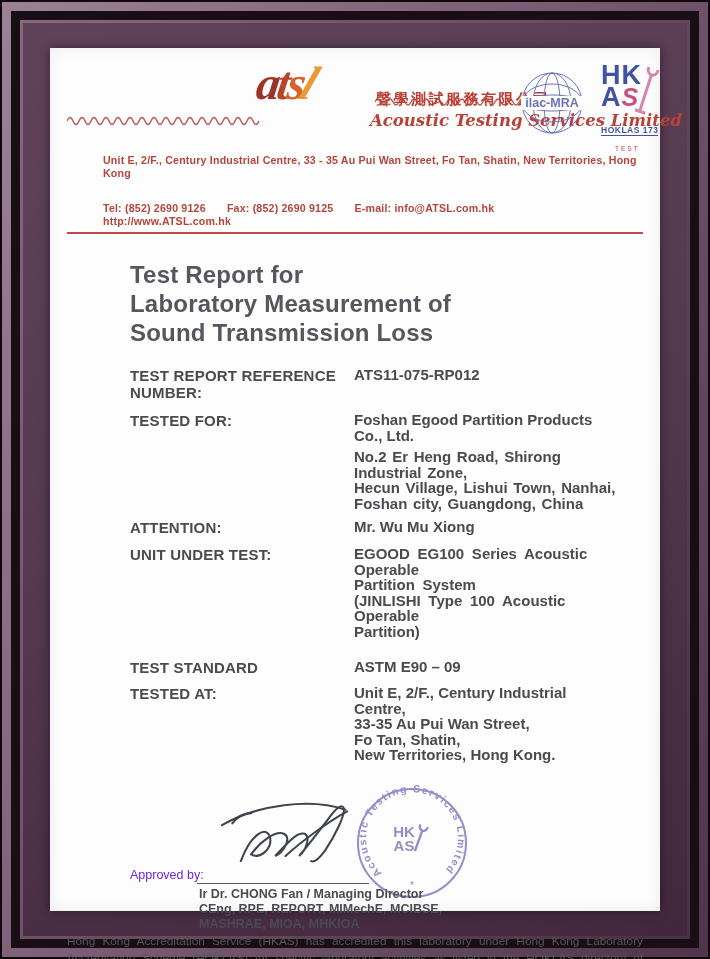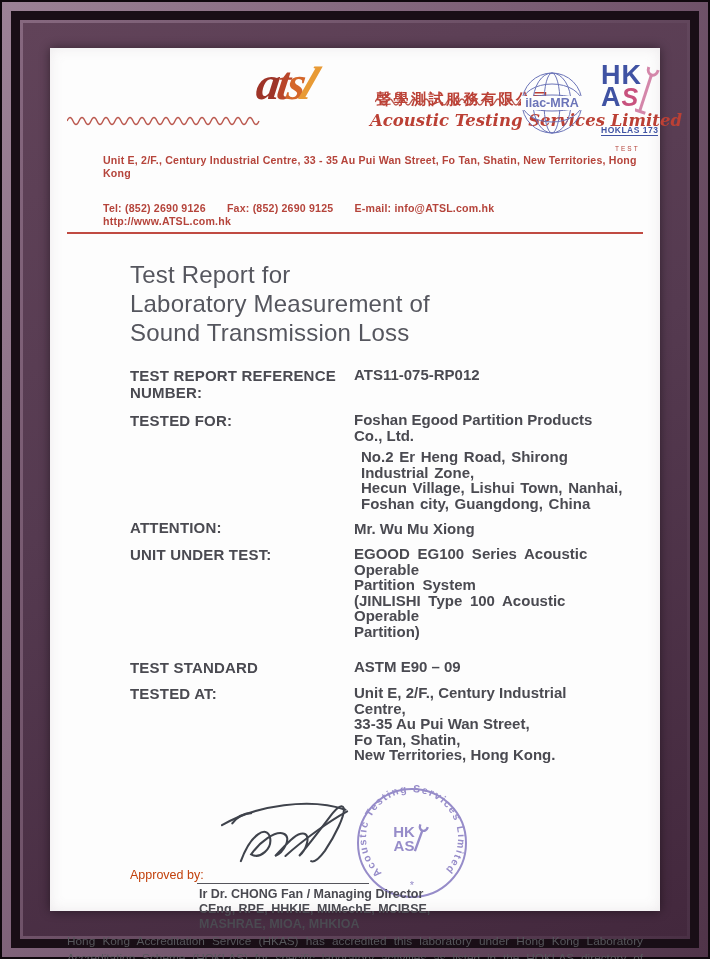"Test Report for" .report-title { font-weight: normal -> bold }
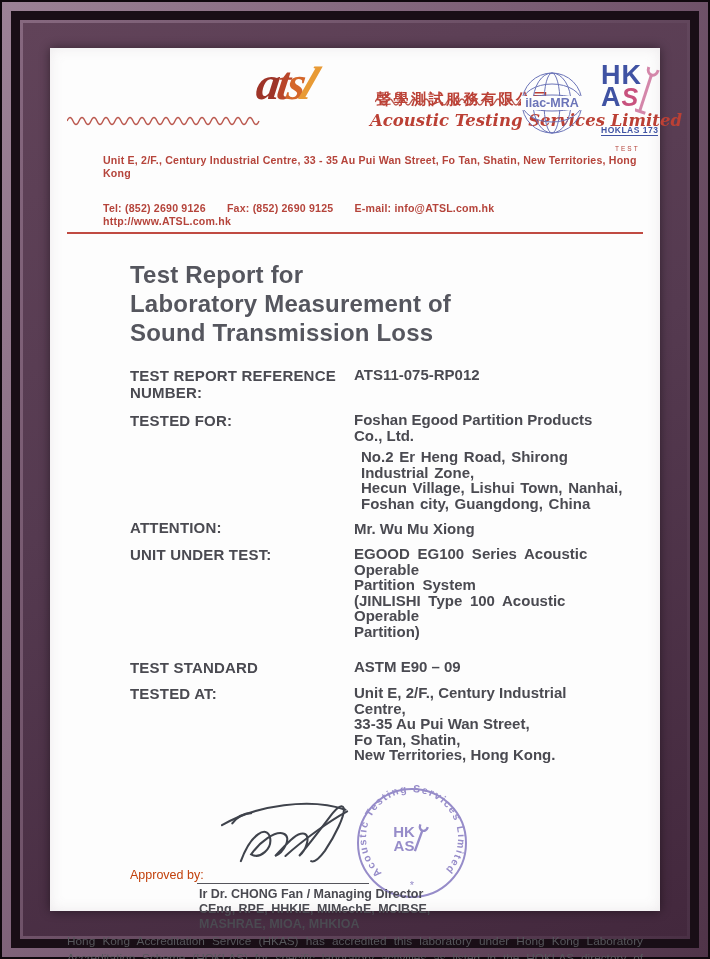"No.2 Er Heng Road, Shirong" .spread-sm { margin-left: 7px -> none }
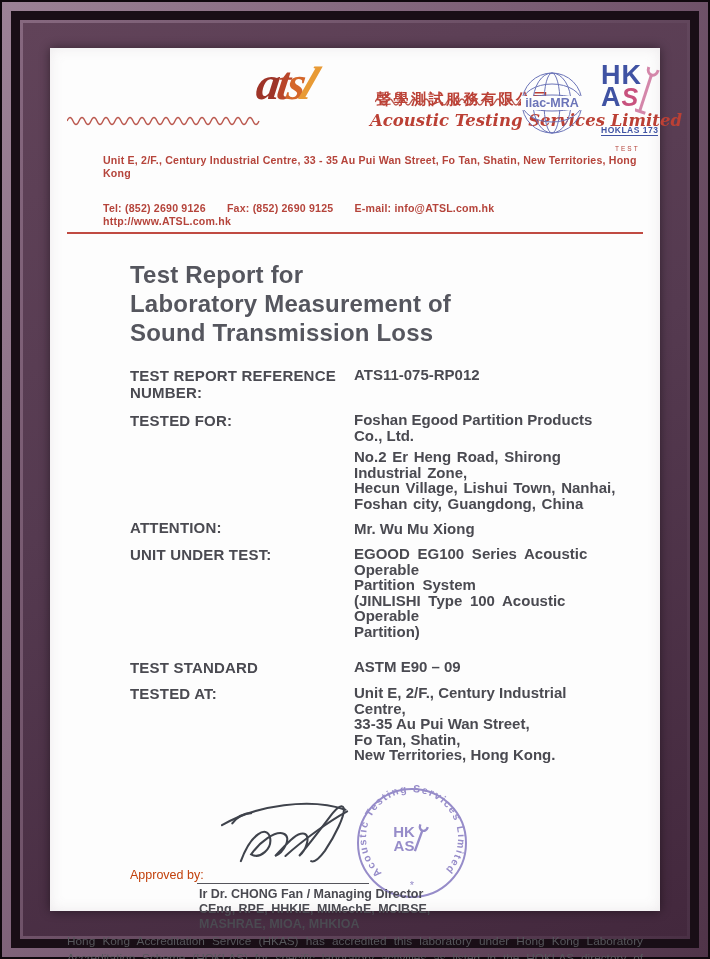"ATTENTION:" .mb10 { align-items: flex-end -> none }
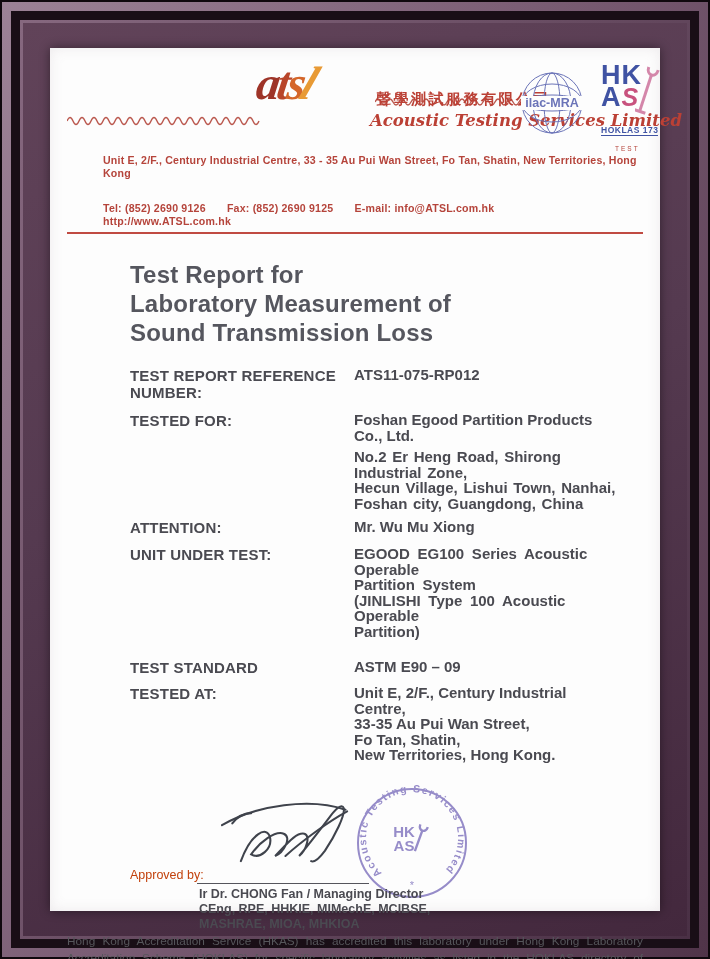"Approved by:" .approved-by { color: #c2410c -> #6d28d9 }
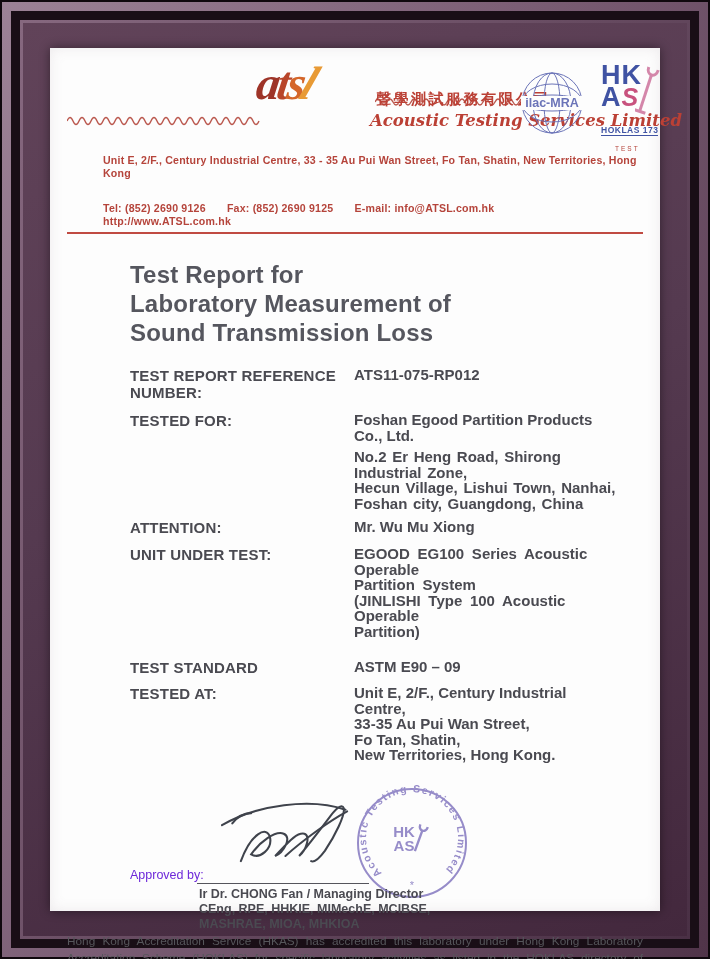"Ir Dr. CHONG Fan /" div.approver { text: HHKIE -> REPORT }
